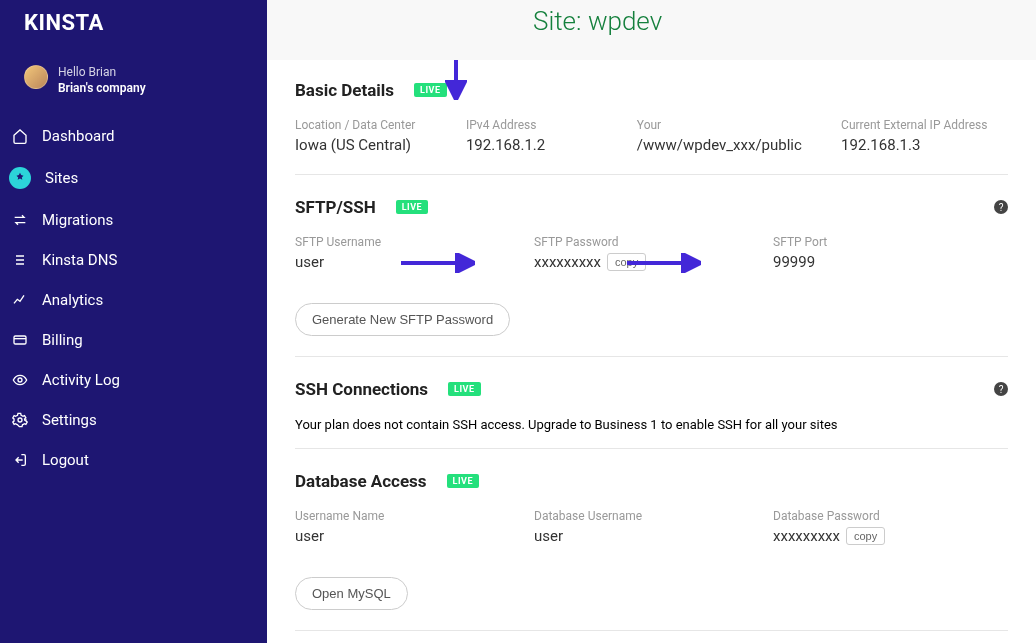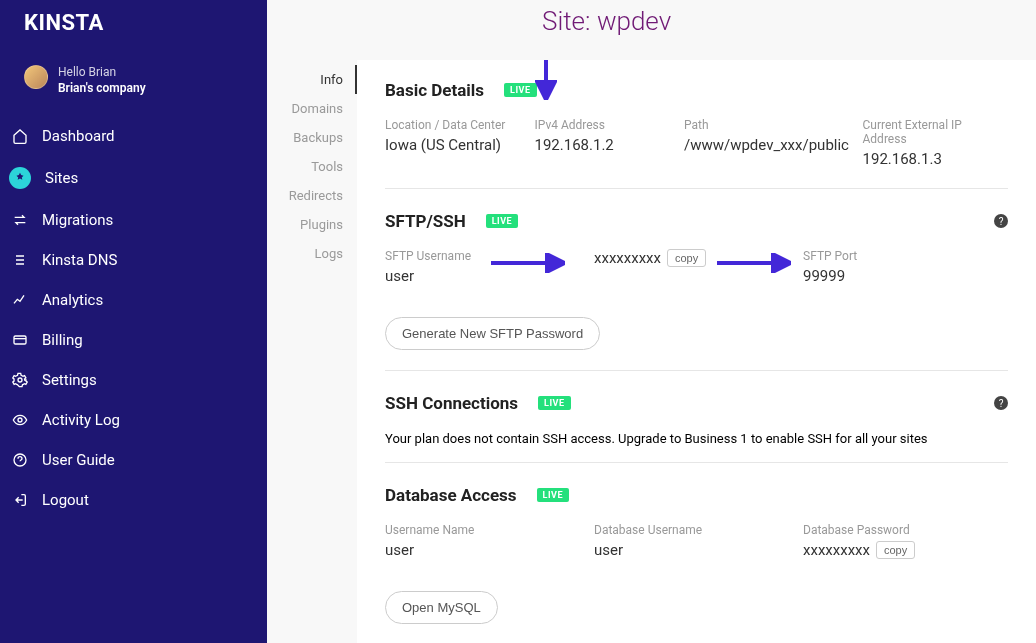"Site: wpdev" .subheader { color: #701a75 -> #15803d; left: 275px -> 266px }
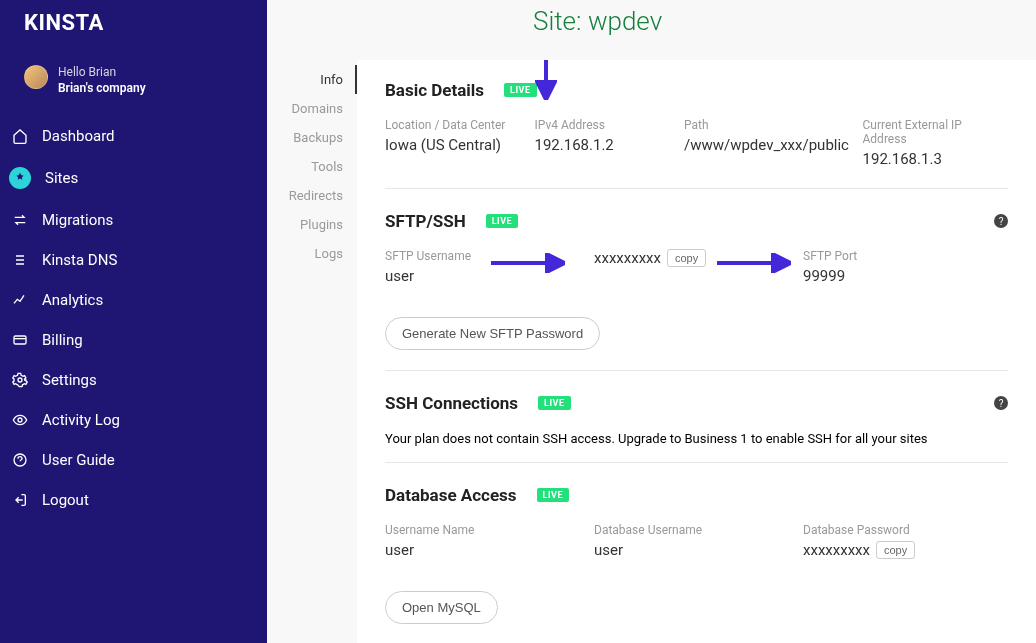"Info" div.tabs { html: <div> <div>Info</div> <div>Domains</div> <div>Backups</div> <div>Tools</div> <div>Redirects</div> <div>Plugins</div> <div>Logs</div> </div> -> none }
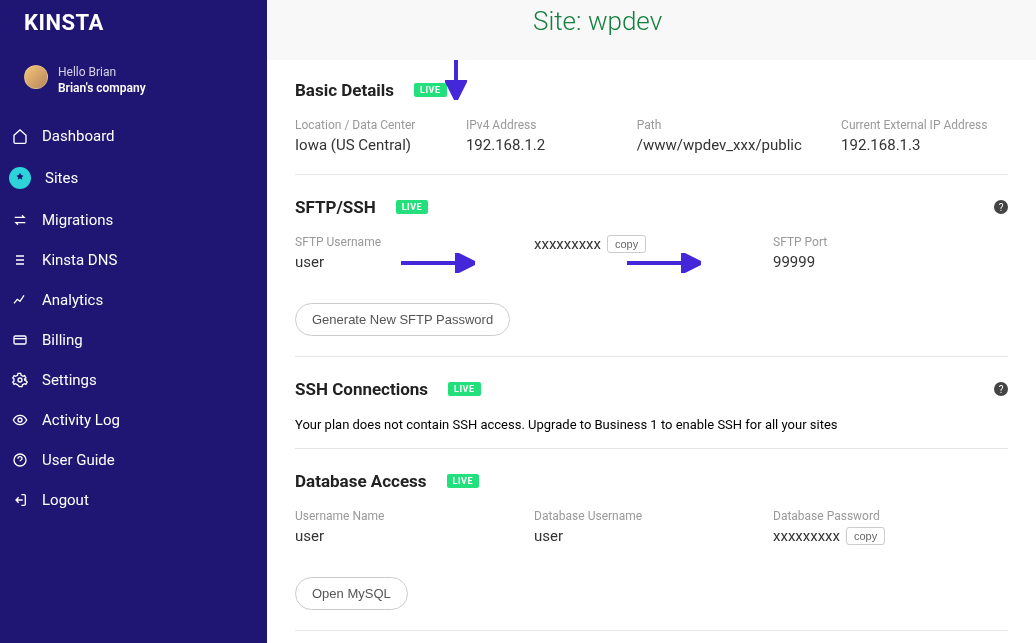"Path" div.field-lbl { text: Path -> Your }
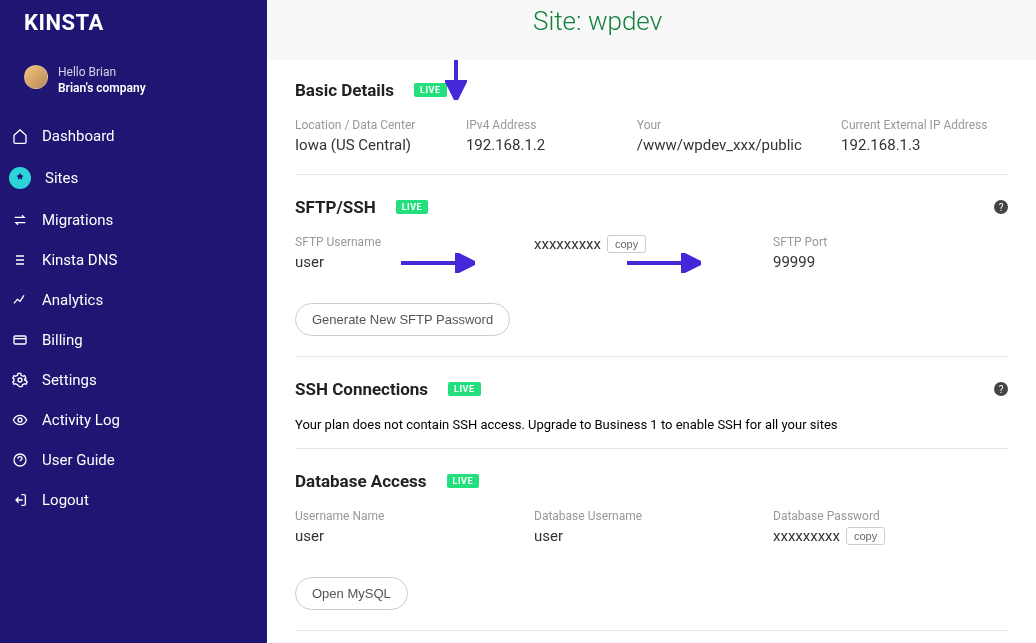"SFTP Password" div.field-lbl { html: none -> <div>SFTP Password</div> }
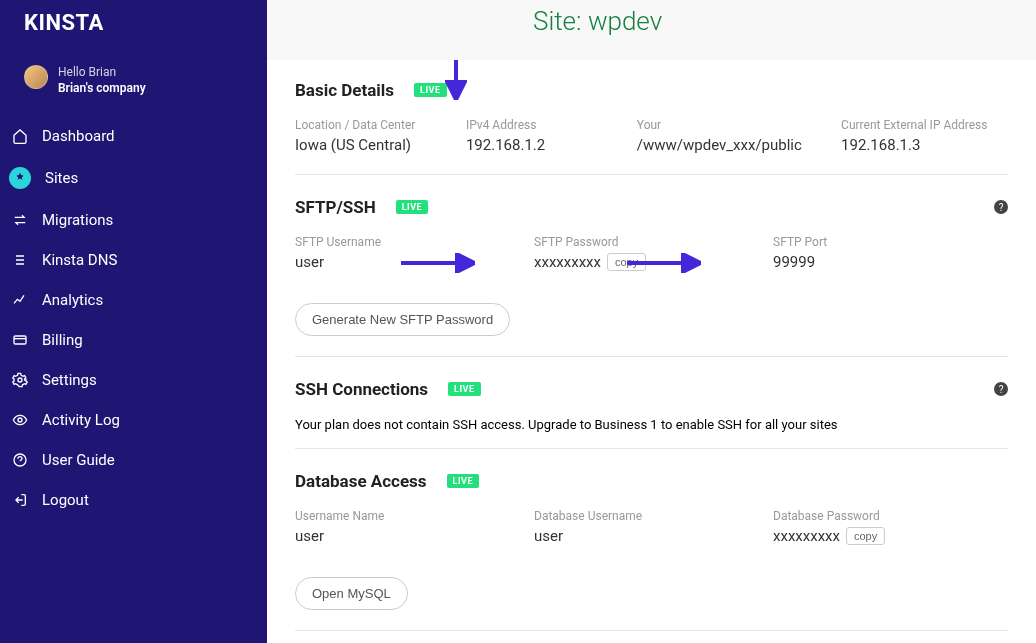"Settings" div.nav-item { order: before "Activity Log" -> after "Activity Log" }
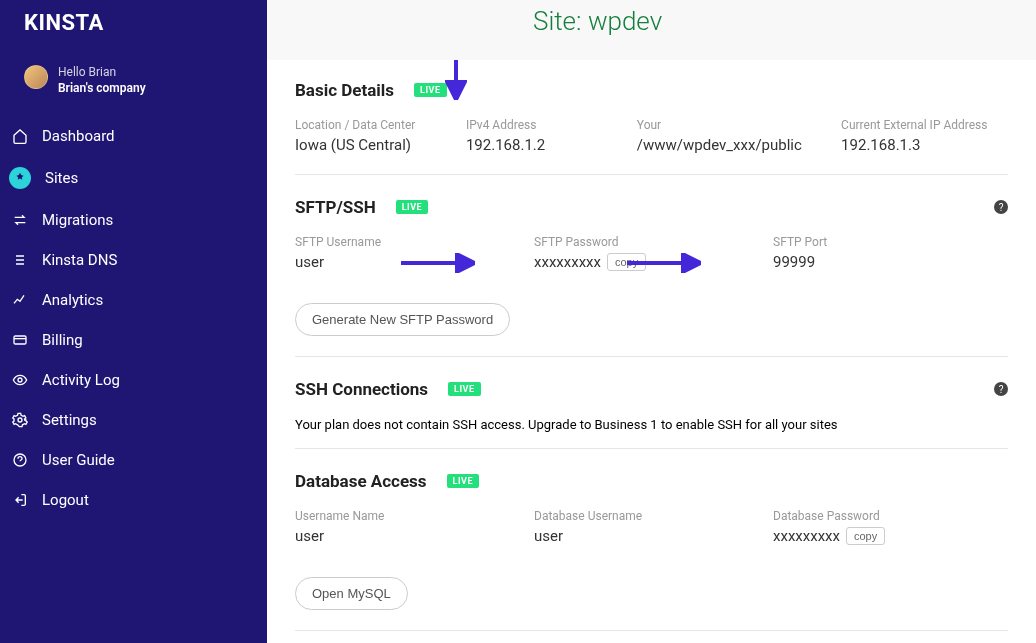"User Guide" div.nav-item { html: <div> <span> <svg> <circle></circle> <path></path> </svg> </span> <span>User Guide</span> </div> -> none }
